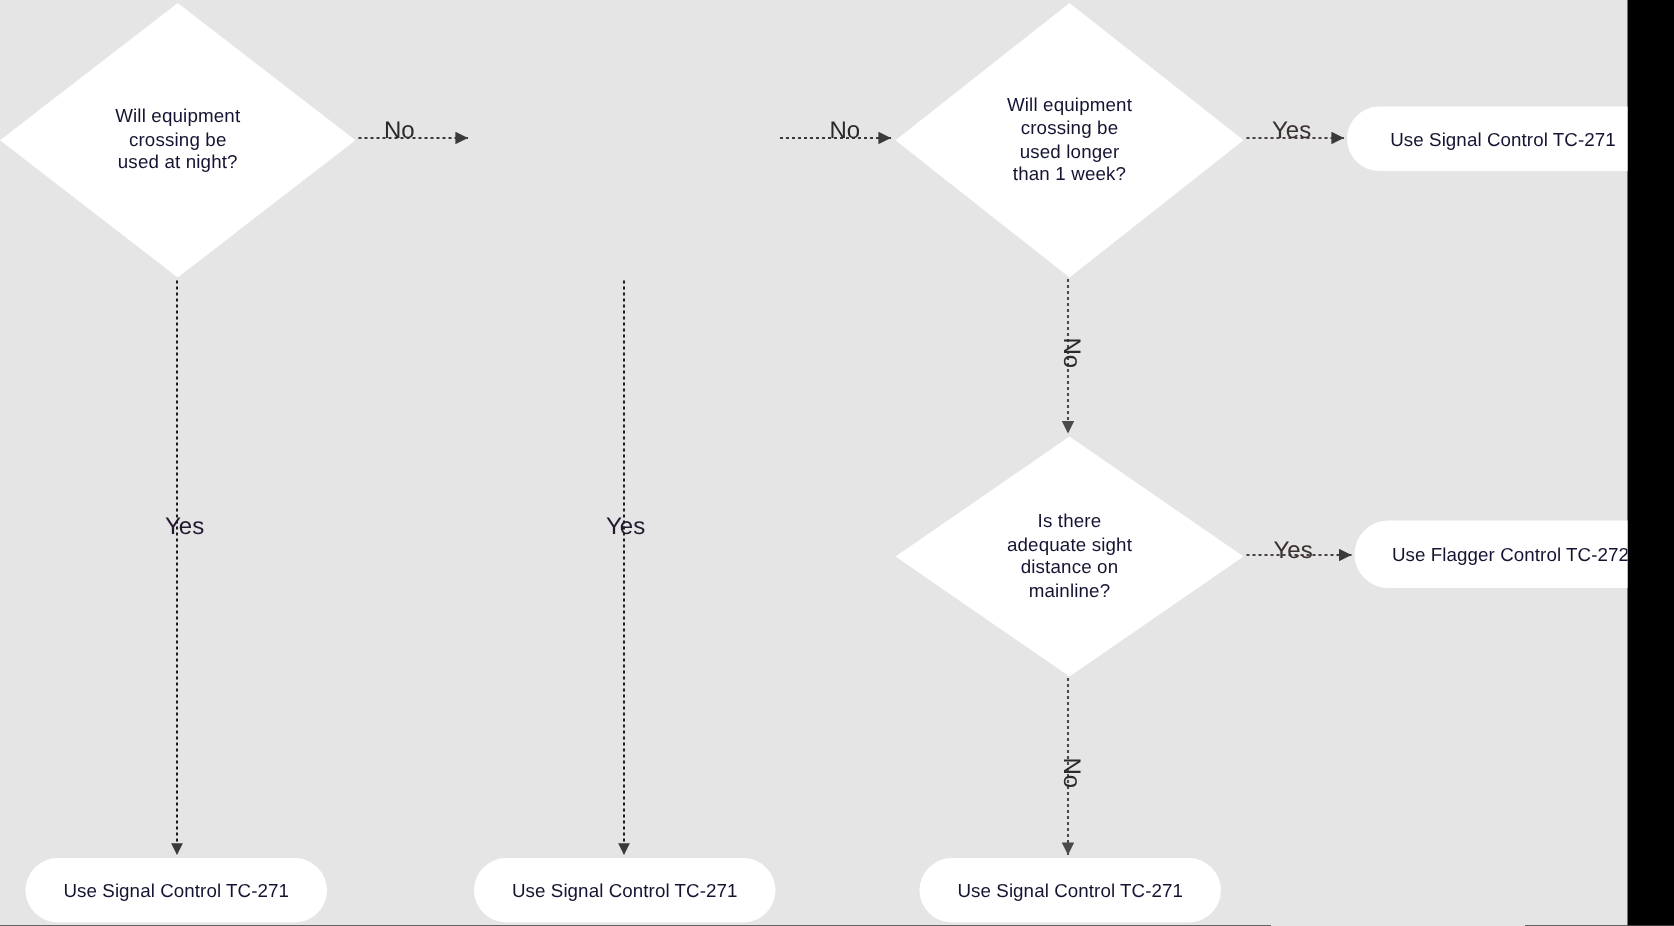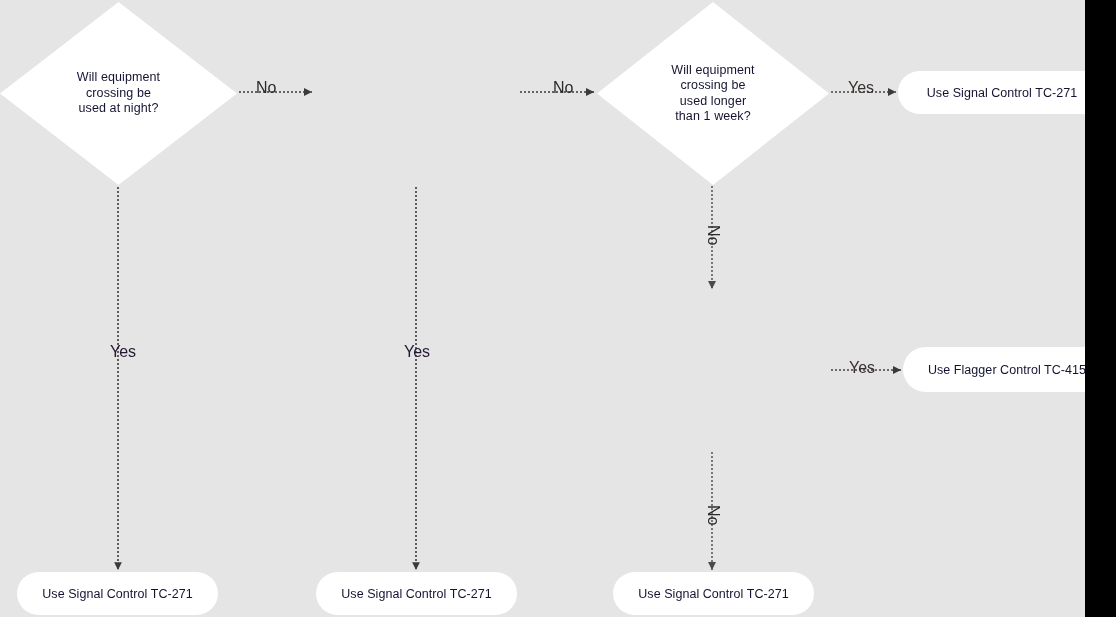"Is there" div.diamond-wrap { html: none -> <div> <svg> <polygon></polygon> </svg> <div>Is there adequate sight distance on mainline?</div> </div> }
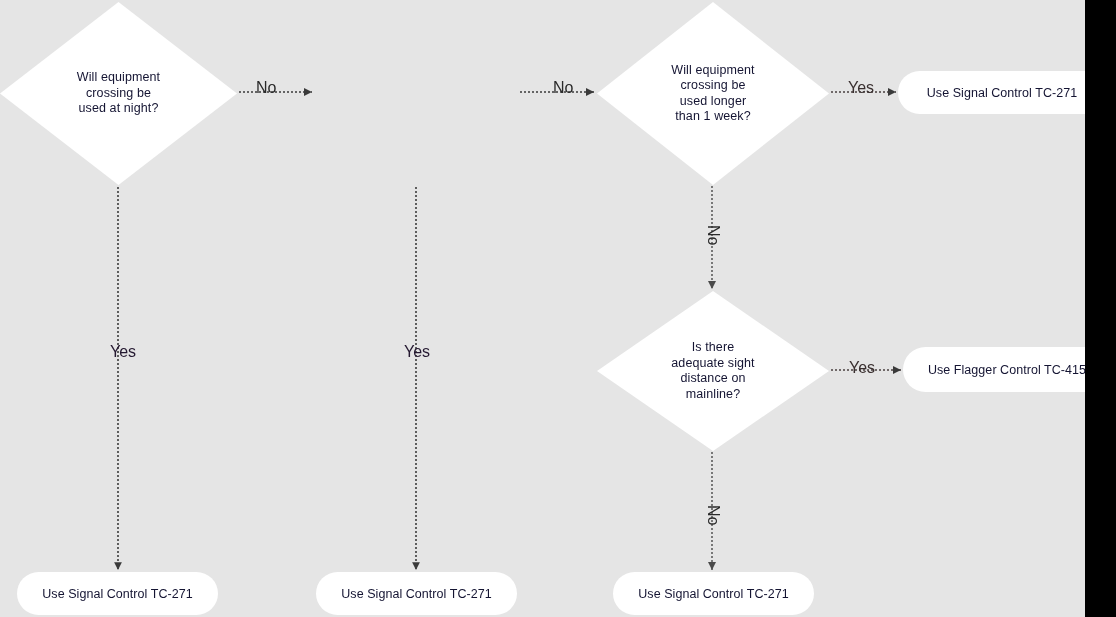"Use Flagger Control TC-415" span { text: TC-415 -> TC-272 }
